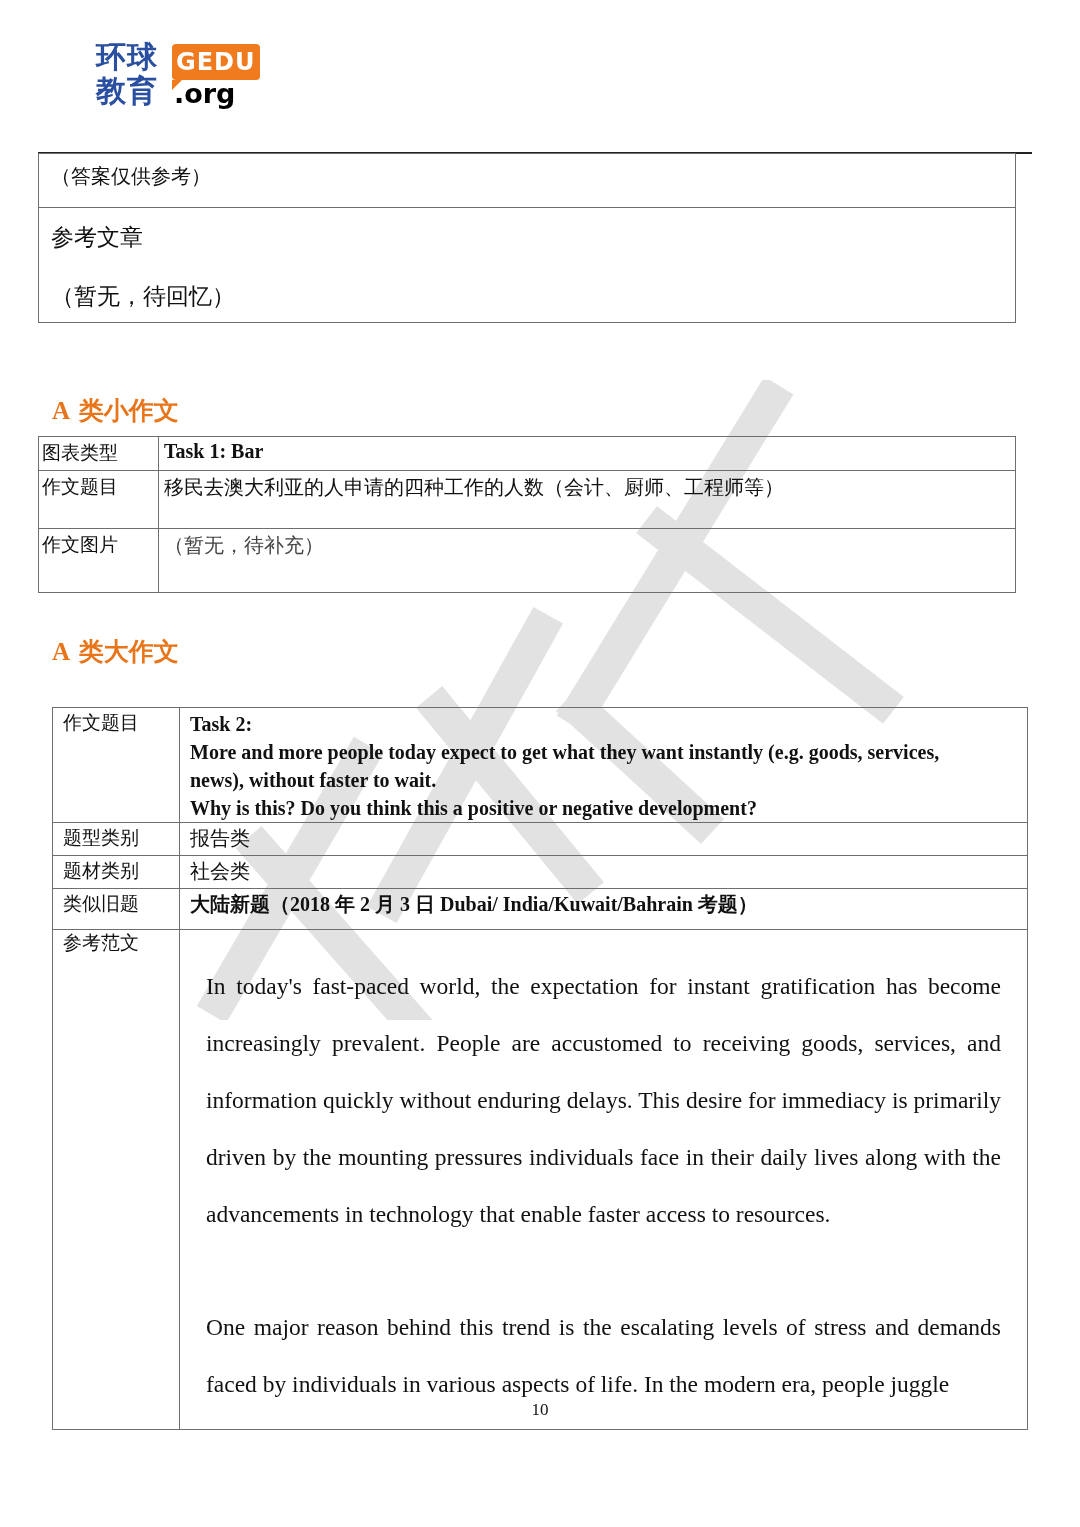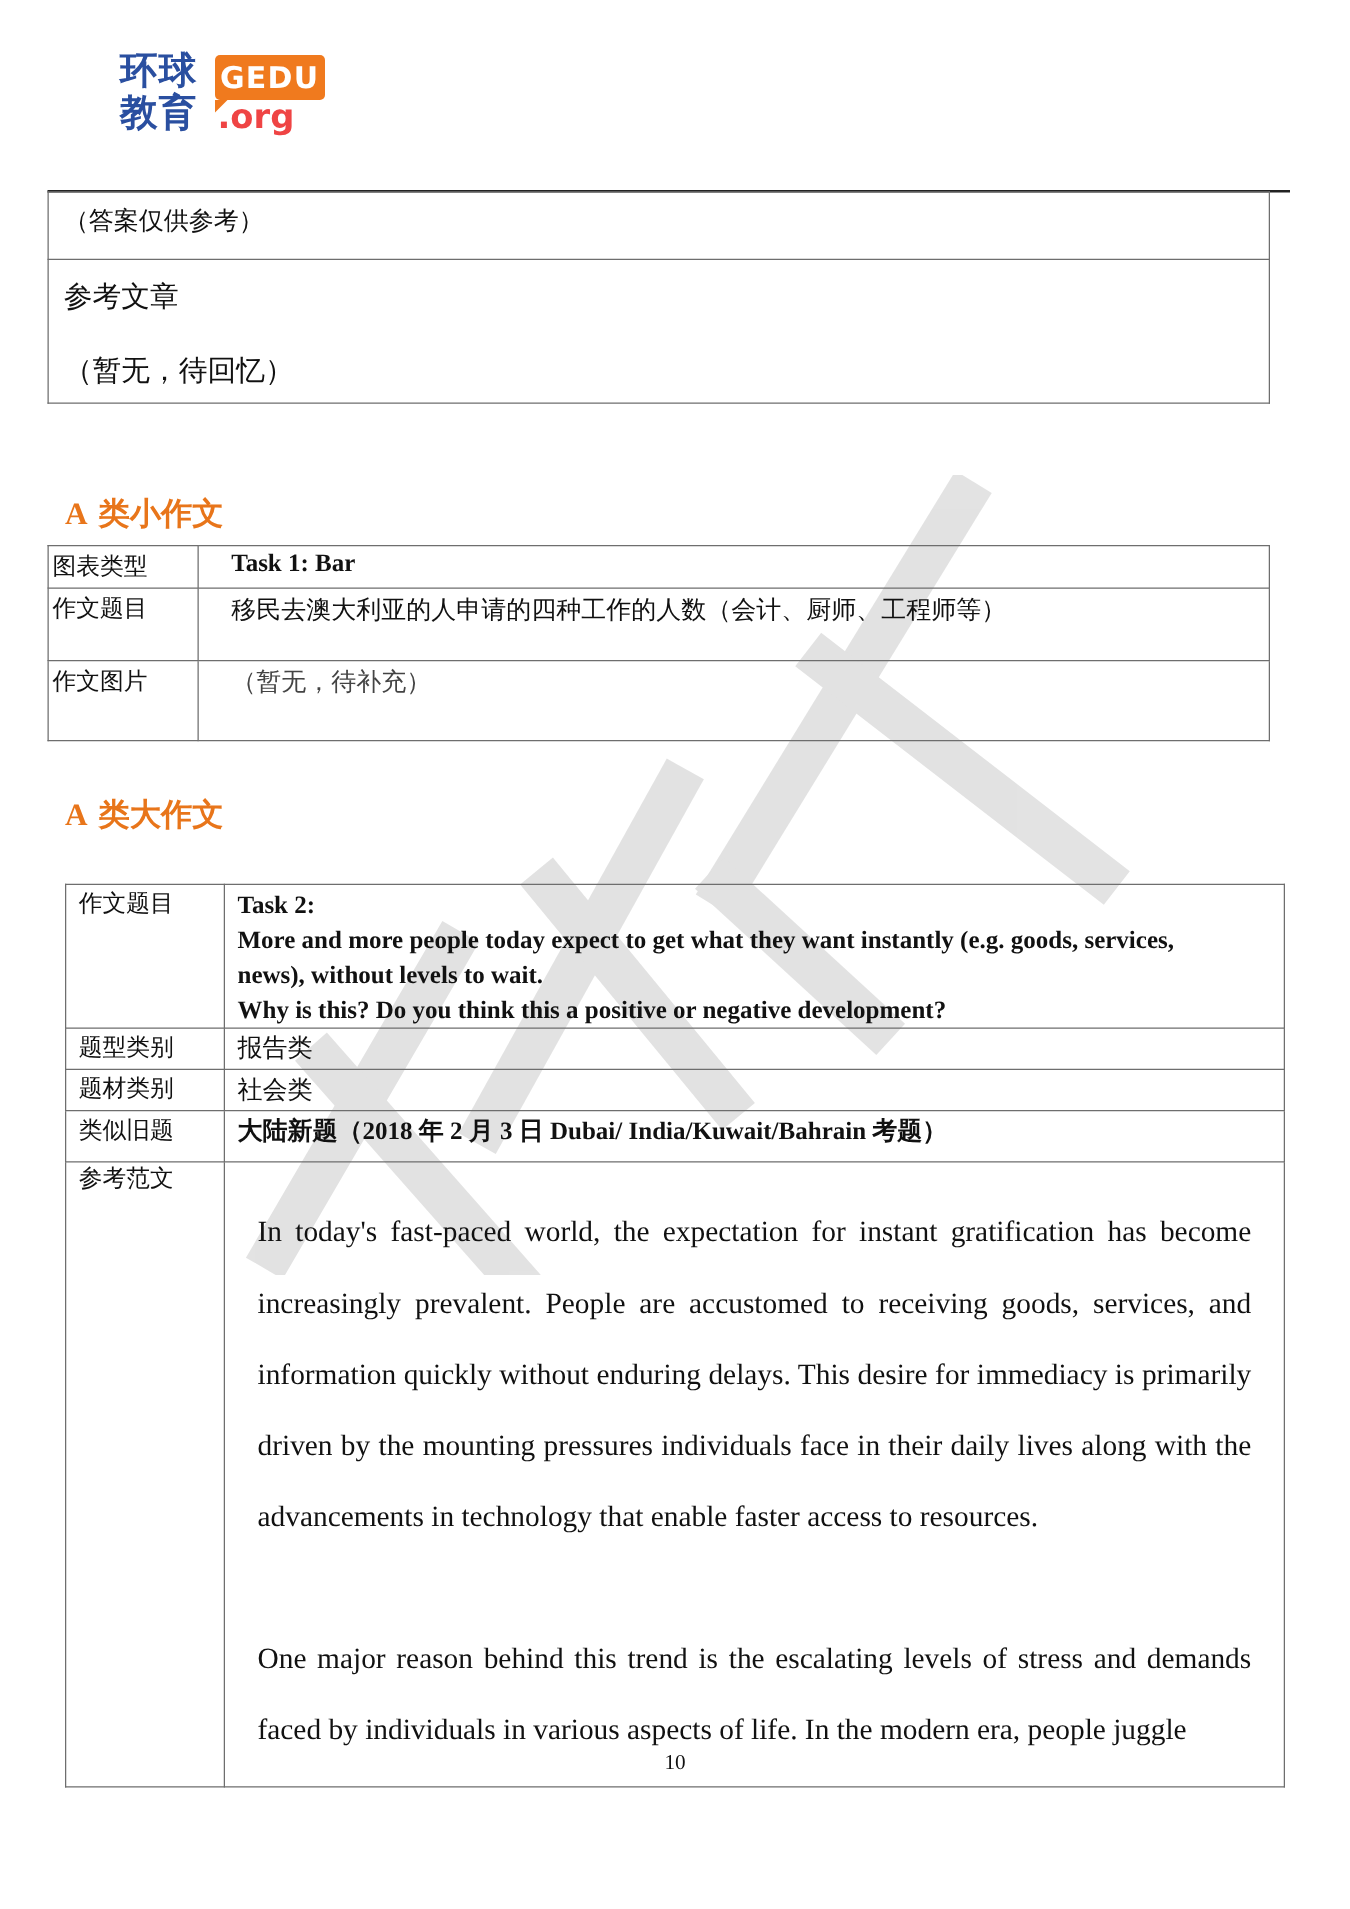".org" .logo .org { color: #ef4444 -> #000000 }
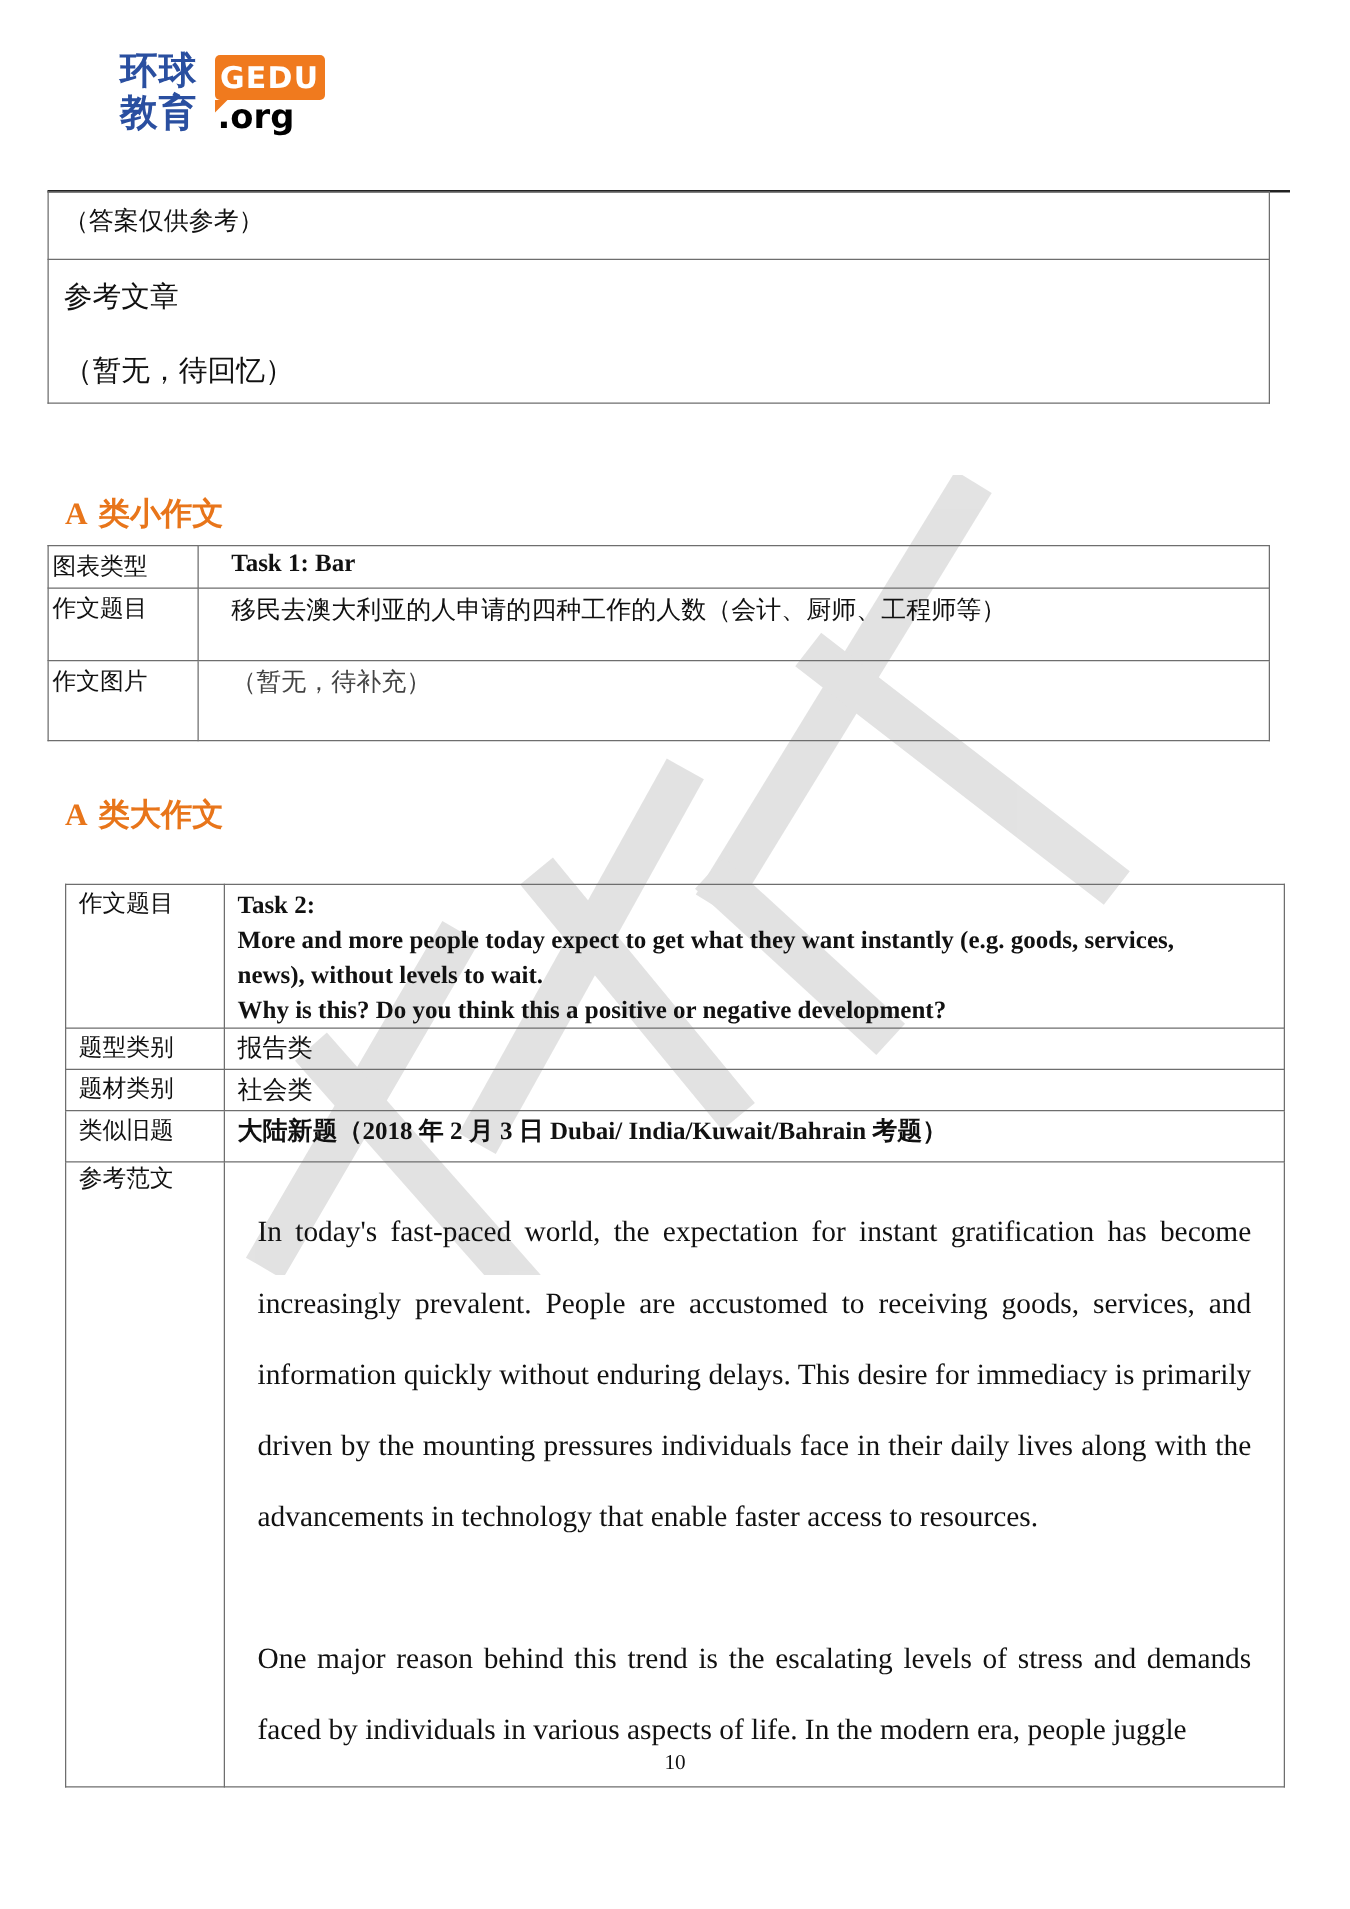"Task 1: Bar" .t2 td.v { padding-left: 26px -> 5px }
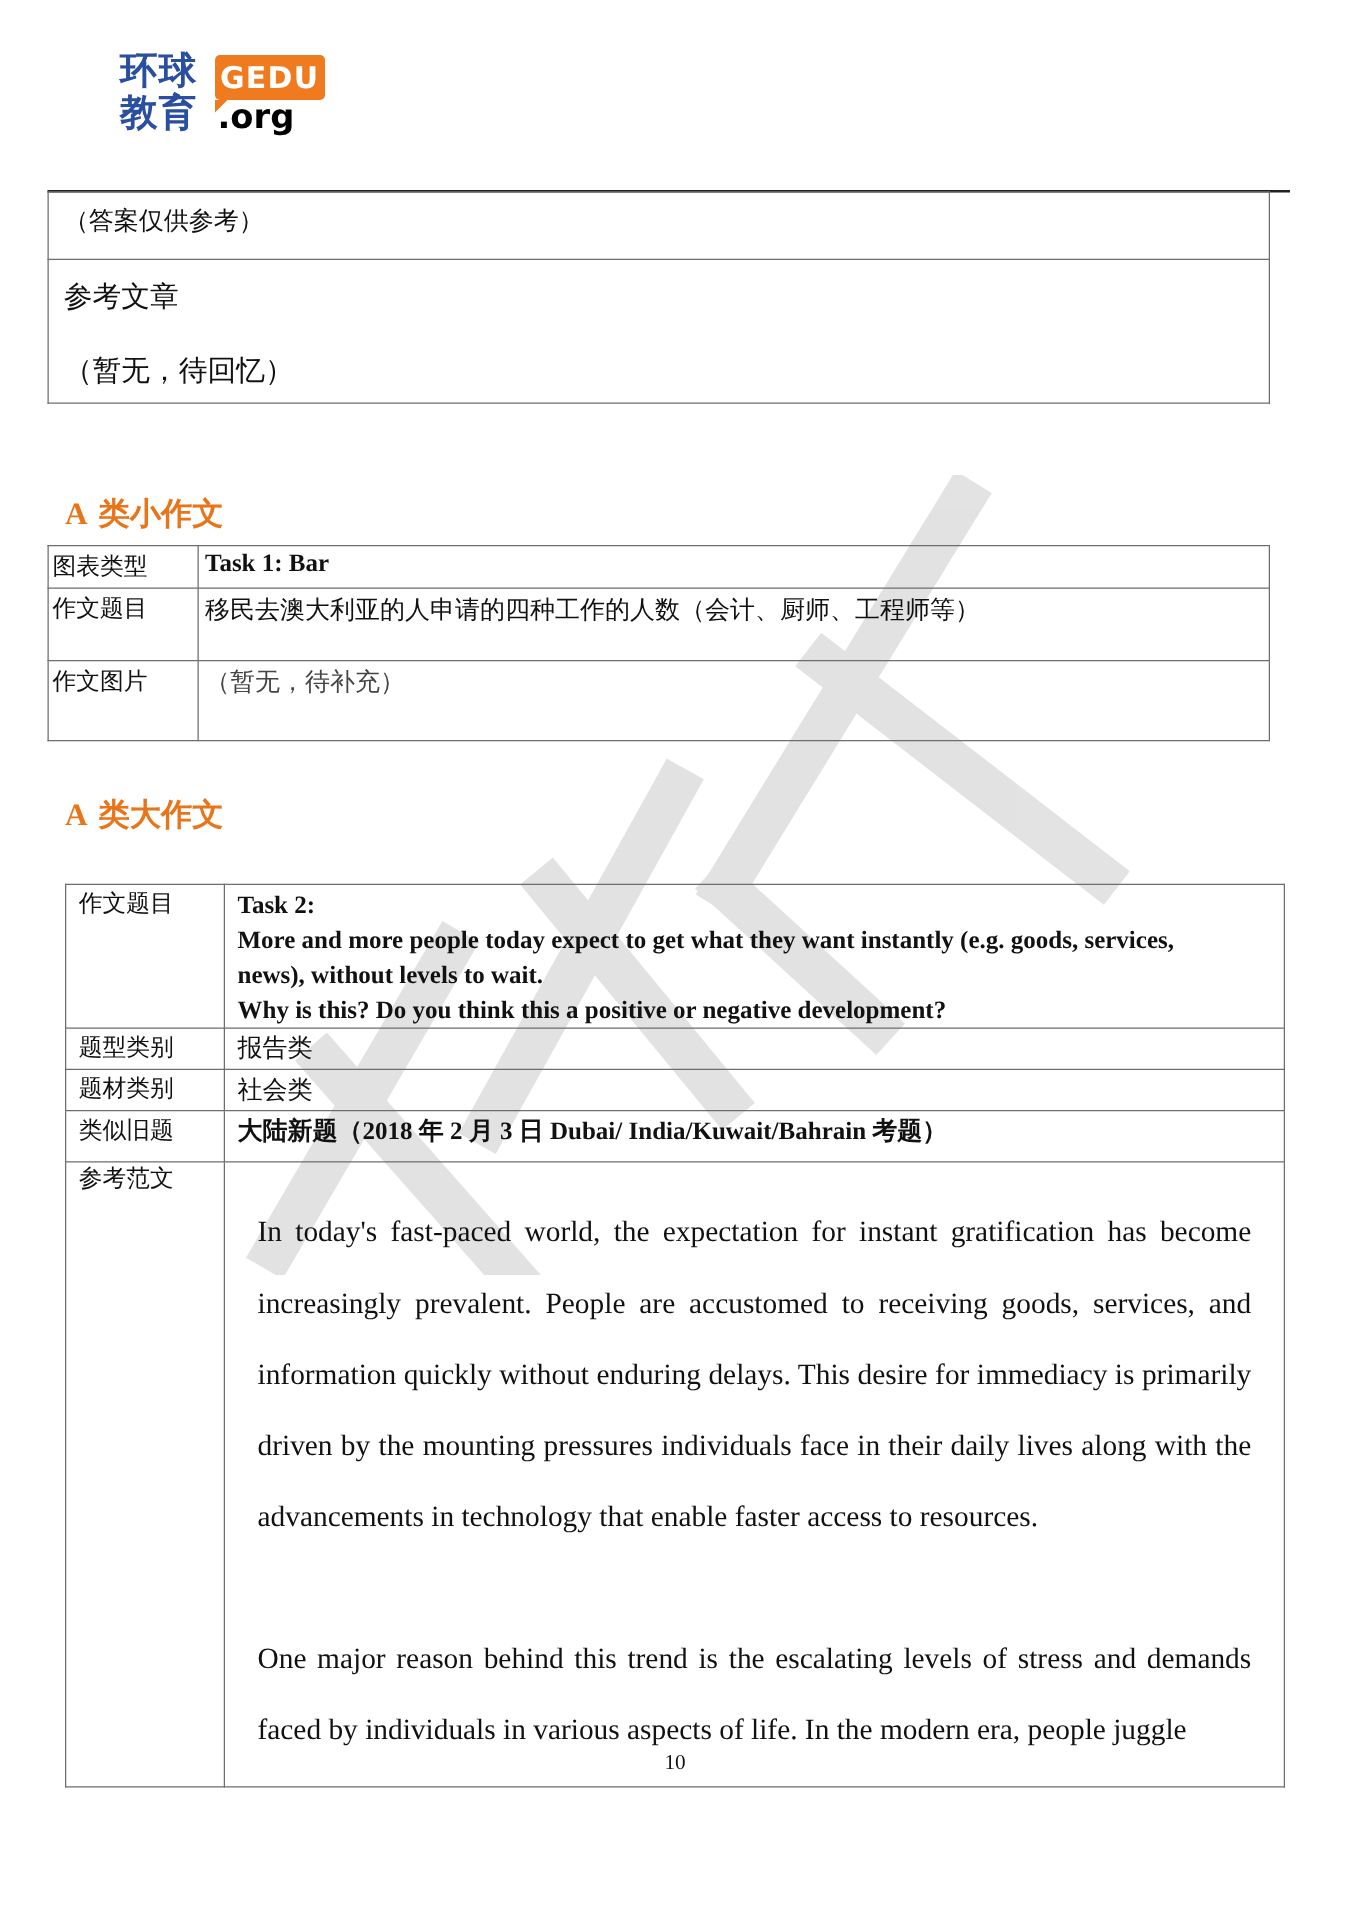"news), without levels to wait." div { text: levels -> faster }
